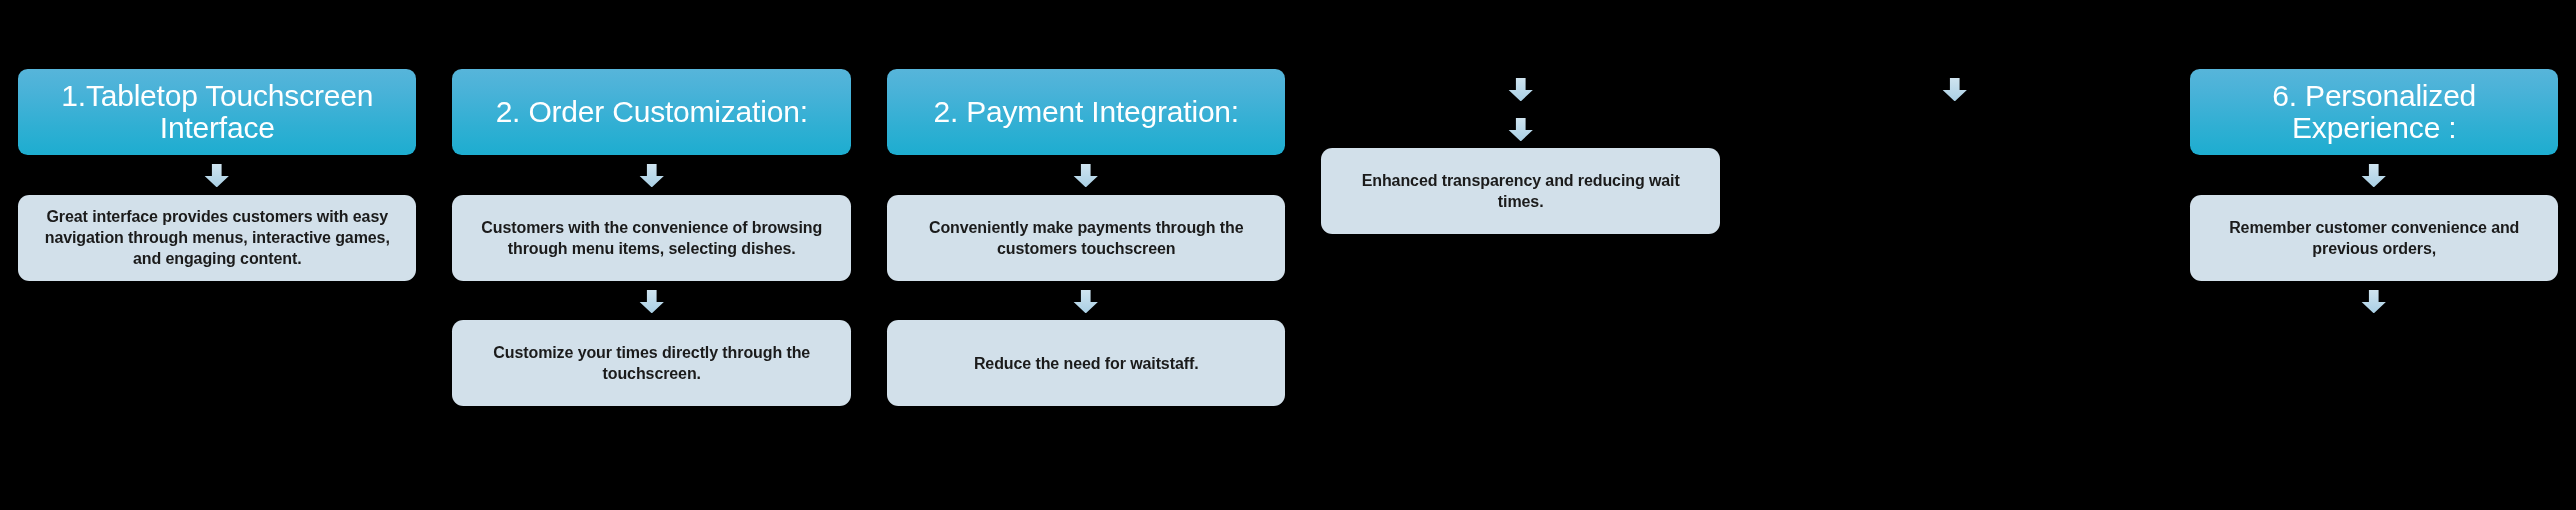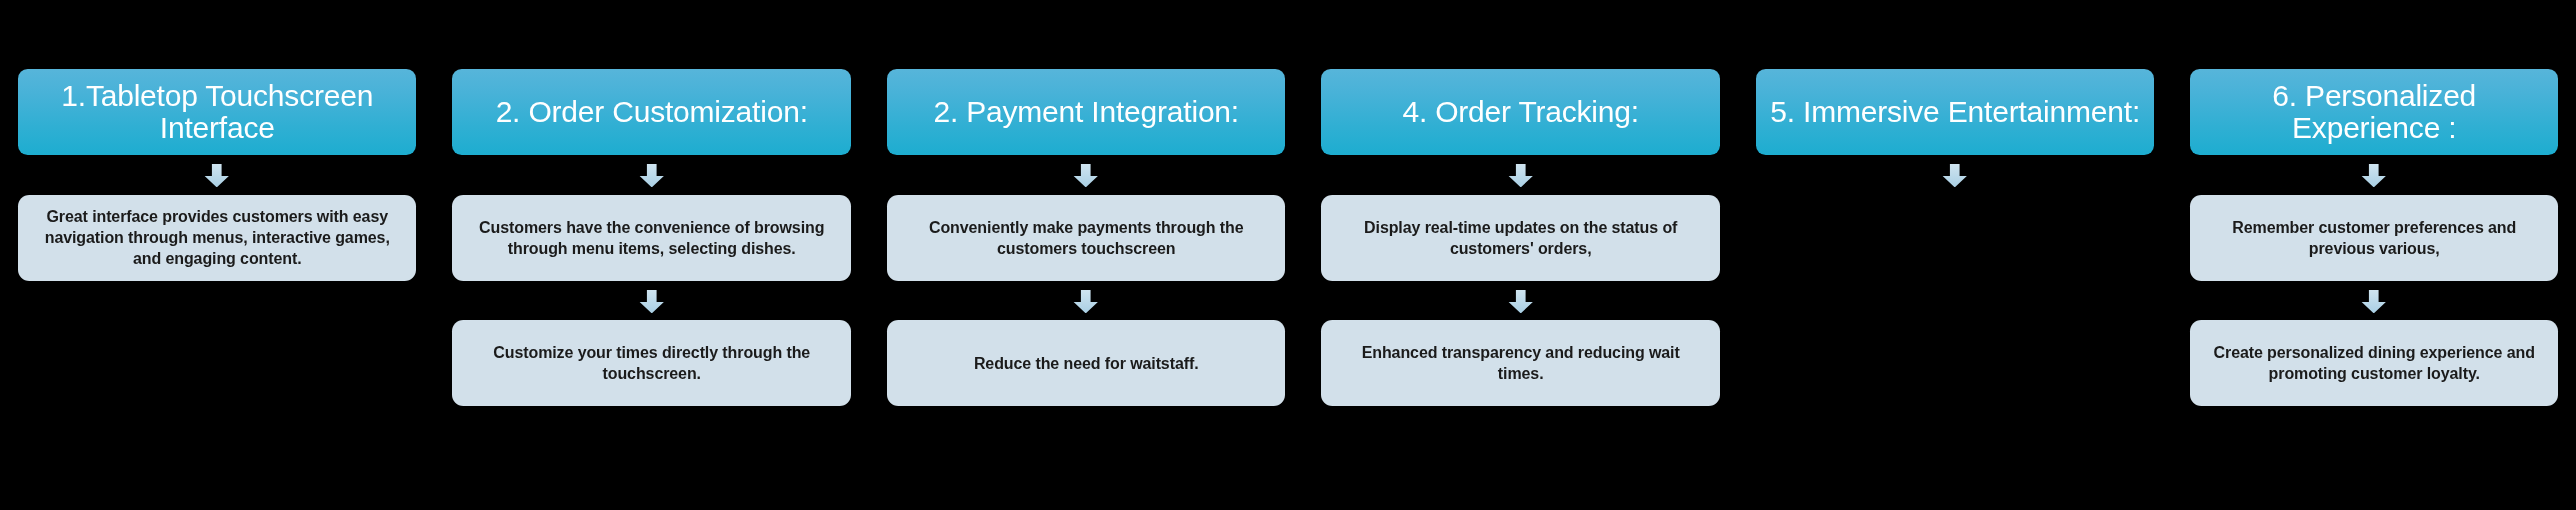"4. Order Tracking:" div.header-box { html: <div> <span>4. Order Tracking:</span> </div> -> none }
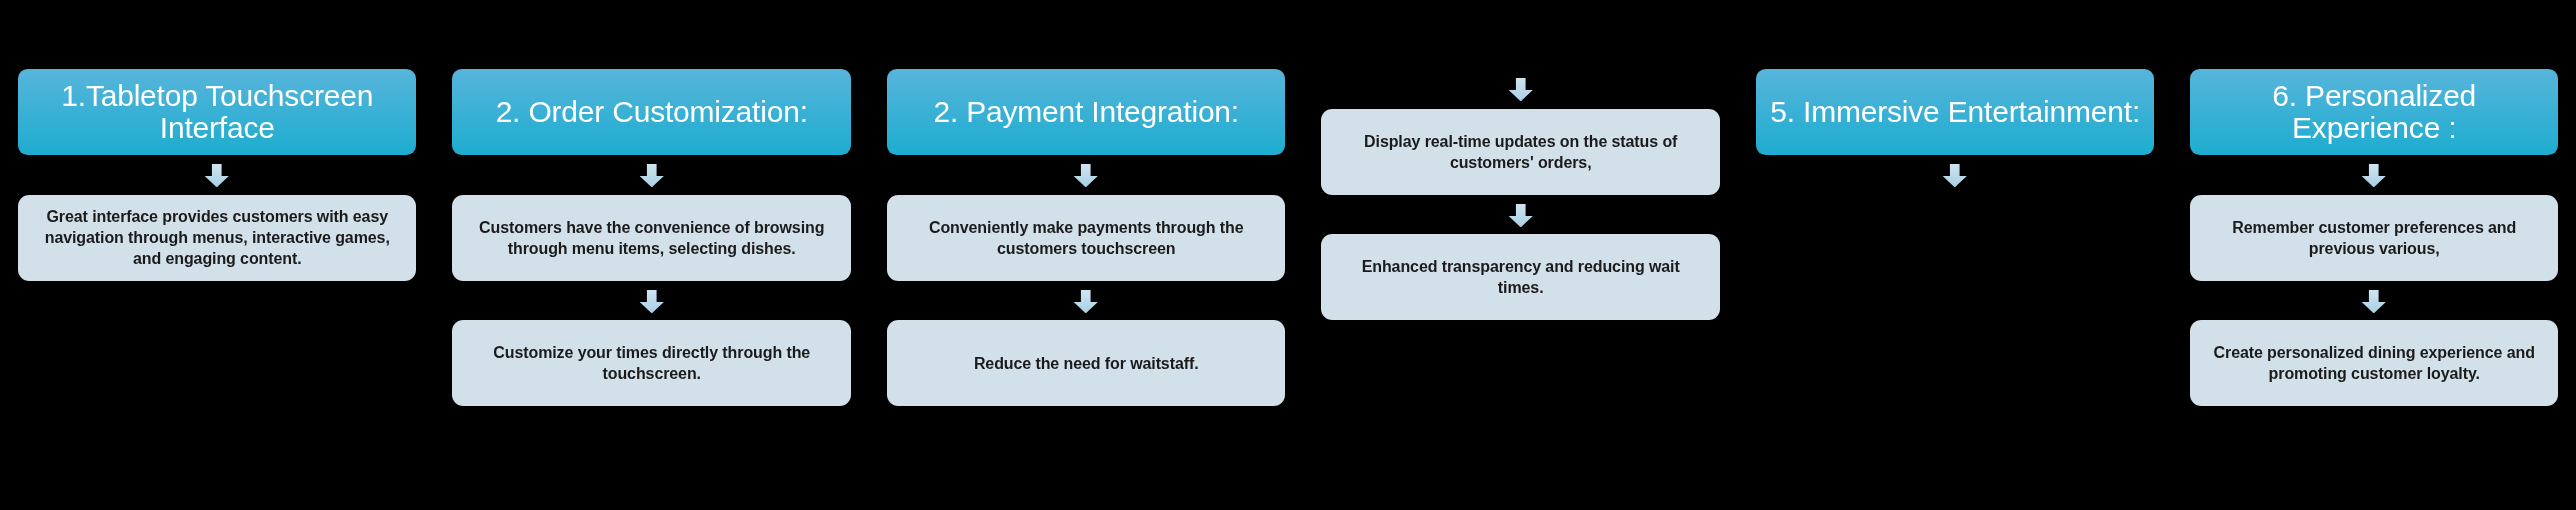"5. Immersive Entertainment:" div.header-box { html: <div> <span>5. Immersive Entertainment:</span> </div> -> none }
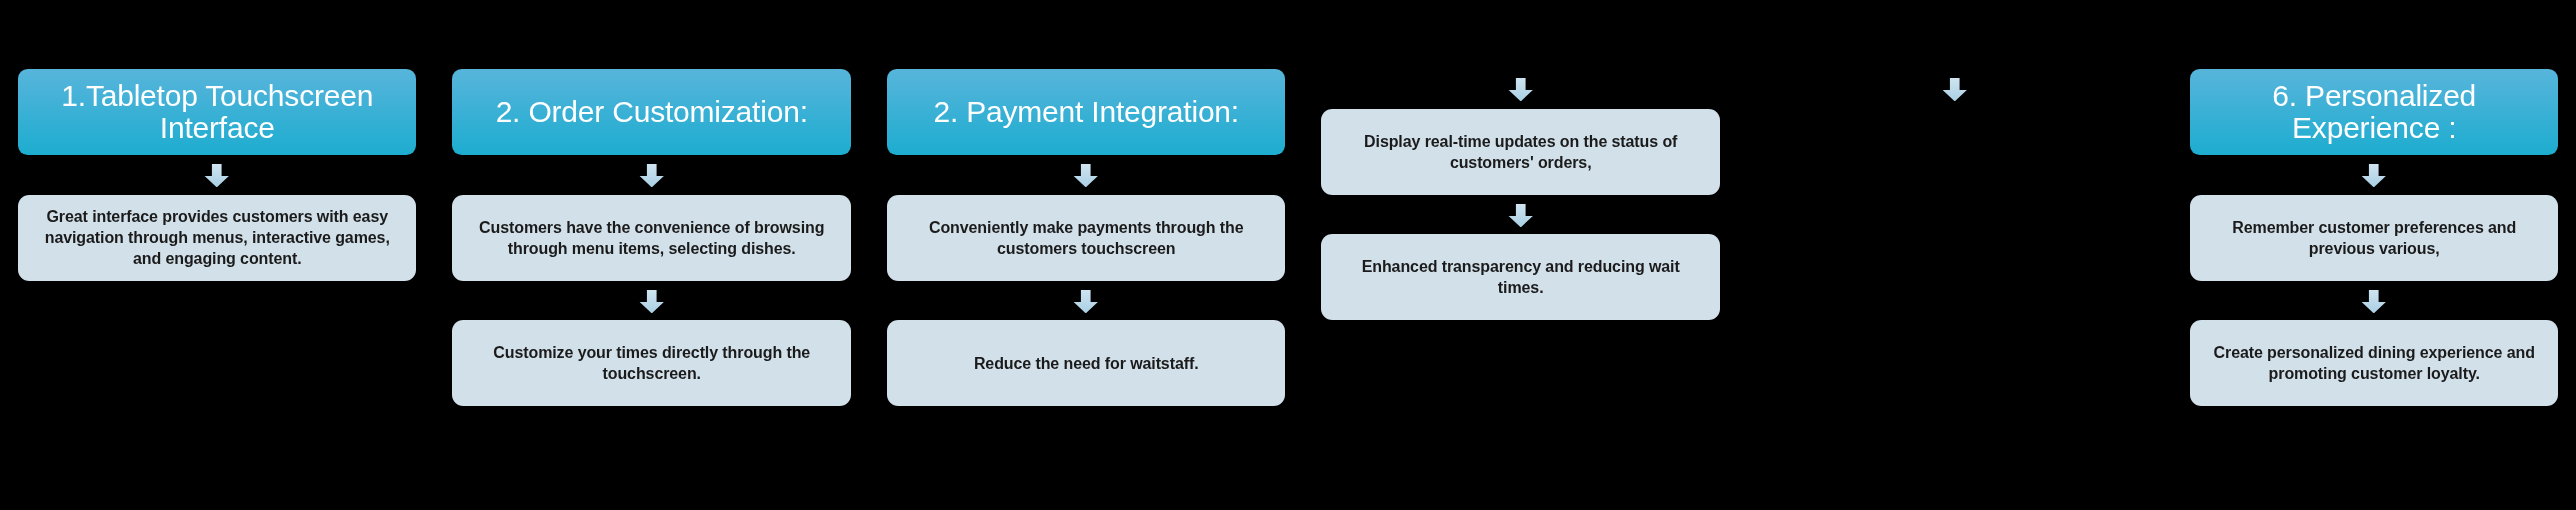"Display real-time updates on the" div.body-box { html: <div> <span>Display real-time updates on the status of customers' orders,</span> </div> -> none }
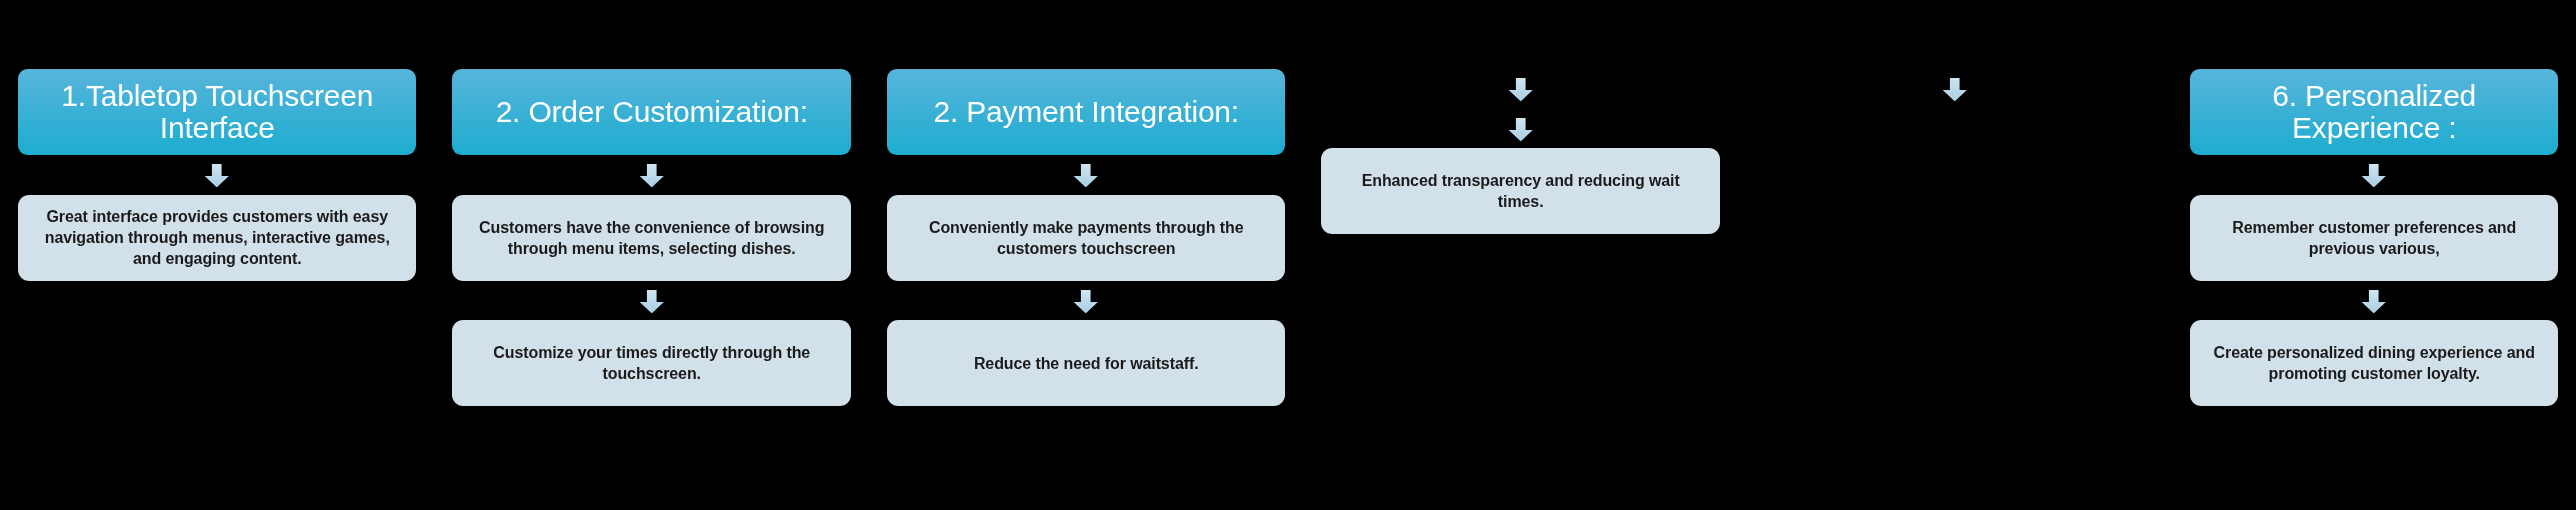"Customers have the convenience of" span { text: have -> with }
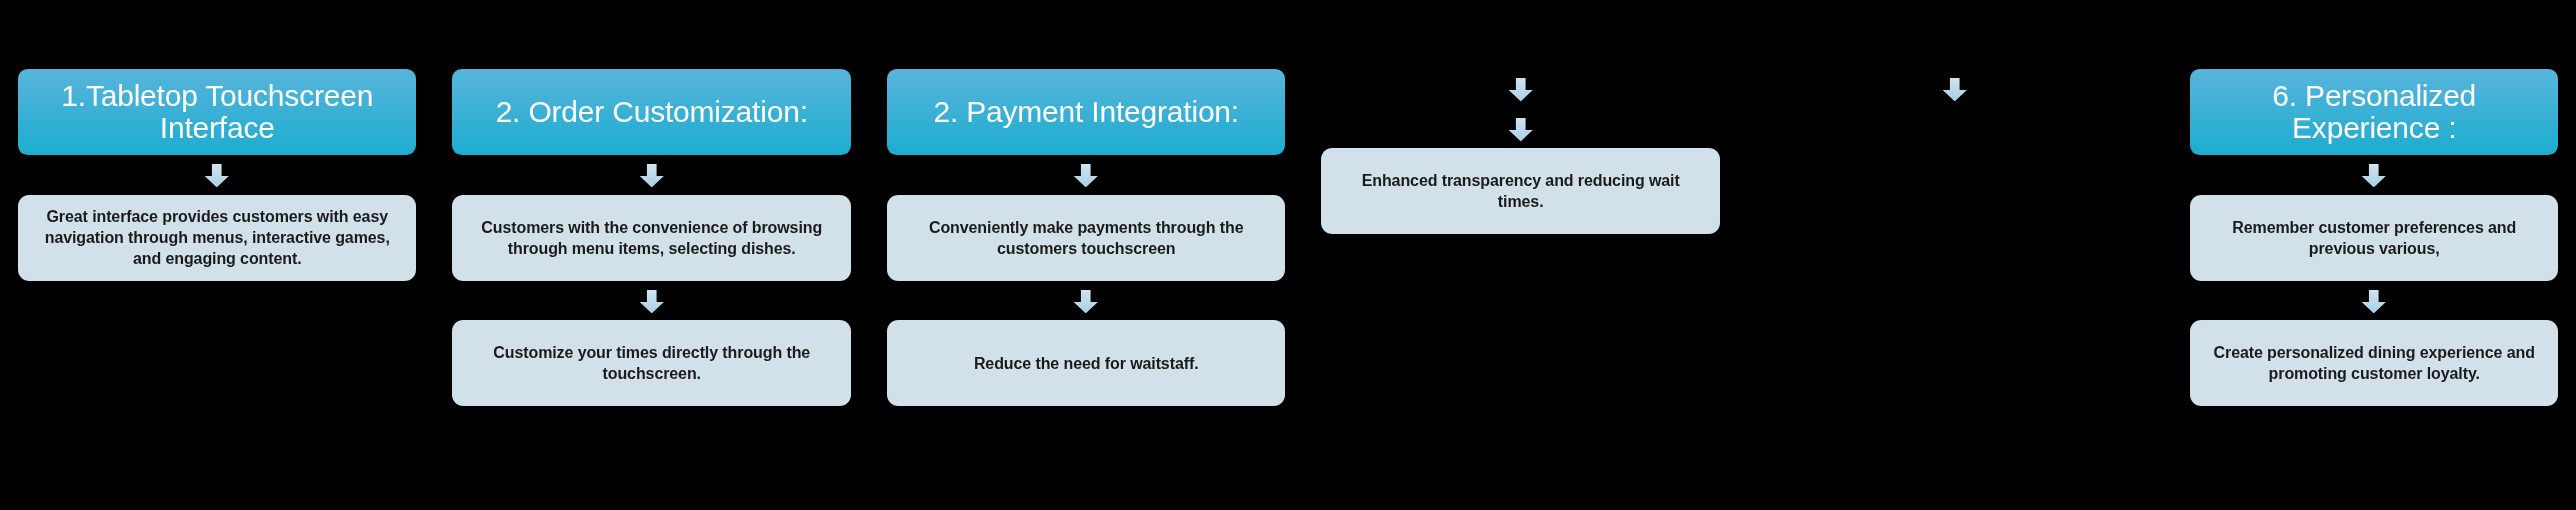"Remember customer preferences and" span { text: preferences and previous various -> convenience and previous orders }
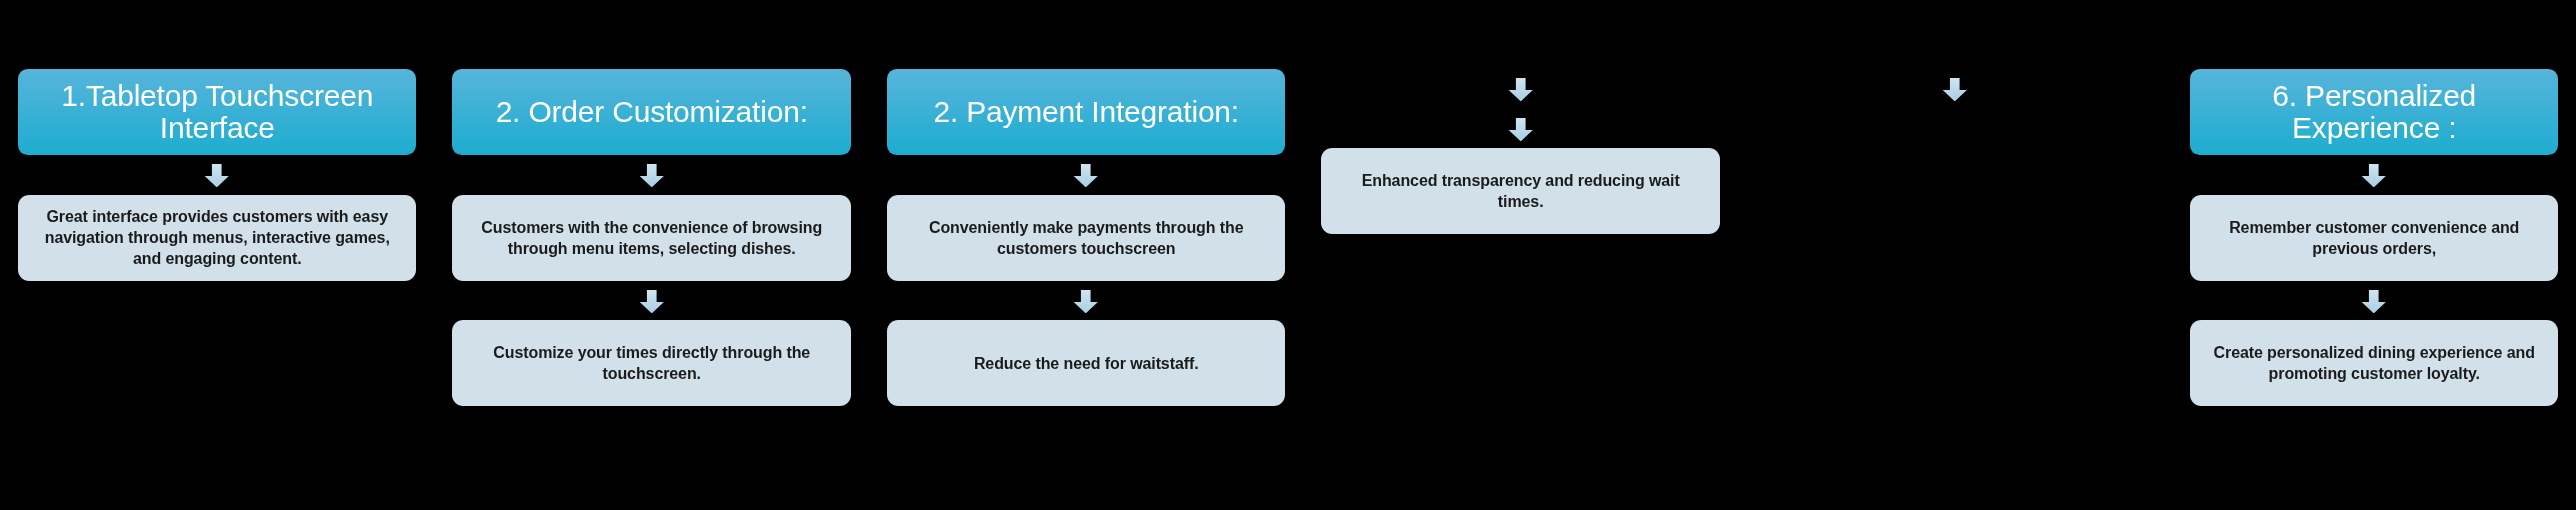"Create personalized dining experience" div.body-box { html: <div> <span>Create personalized dining experience and promoting customer loyalty.</span> </div> -> none }
